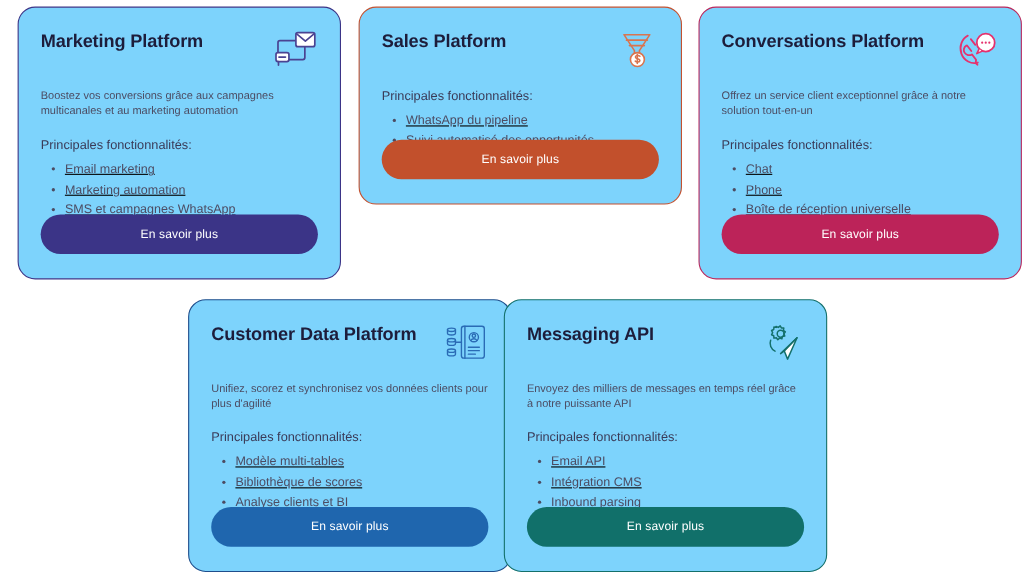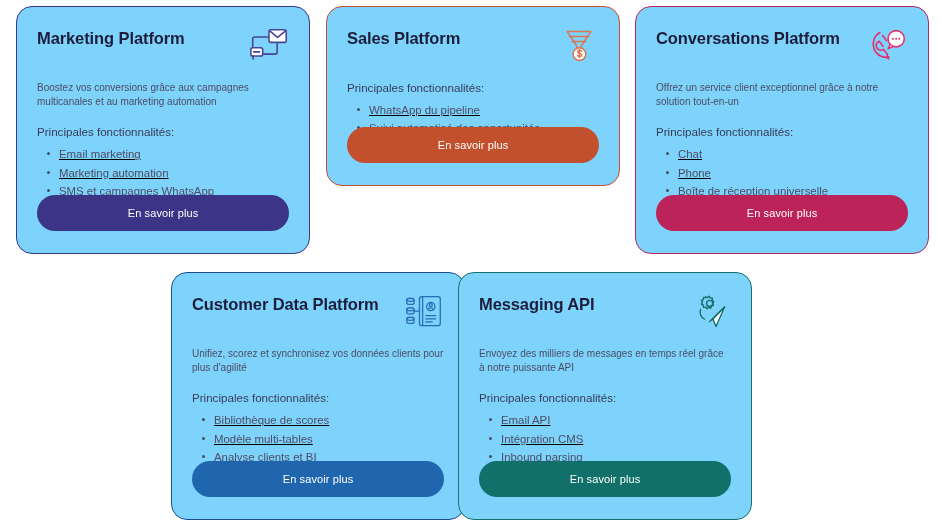"Bibliothèque de scores" li { order: before "Modèle multi-tables" -> after "Modèle multi-tables" }
